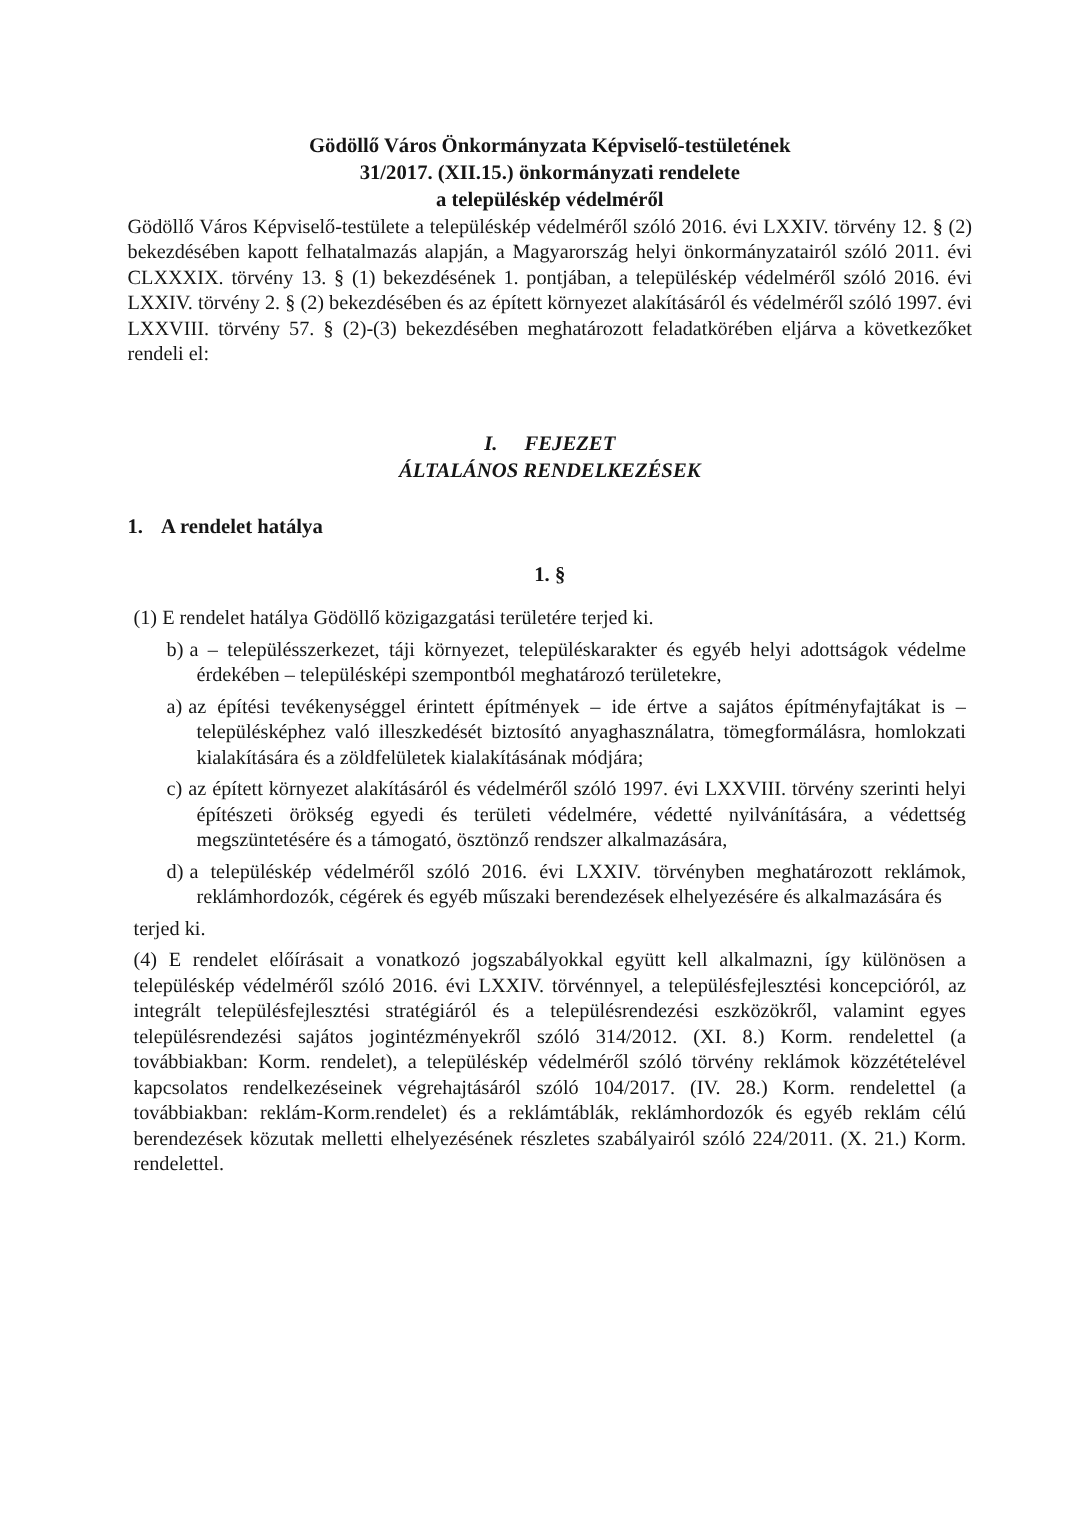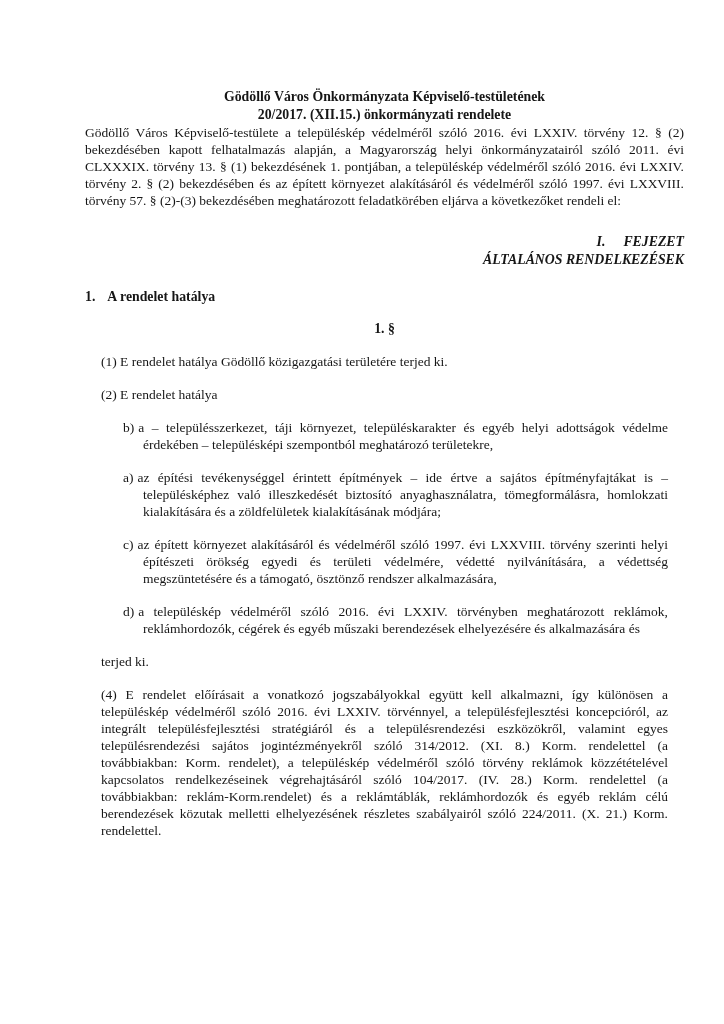"Gödöllő Város Önkormányzata" .page { padding: 88px 40px 0 85px -> 88px 76px 0 85px }
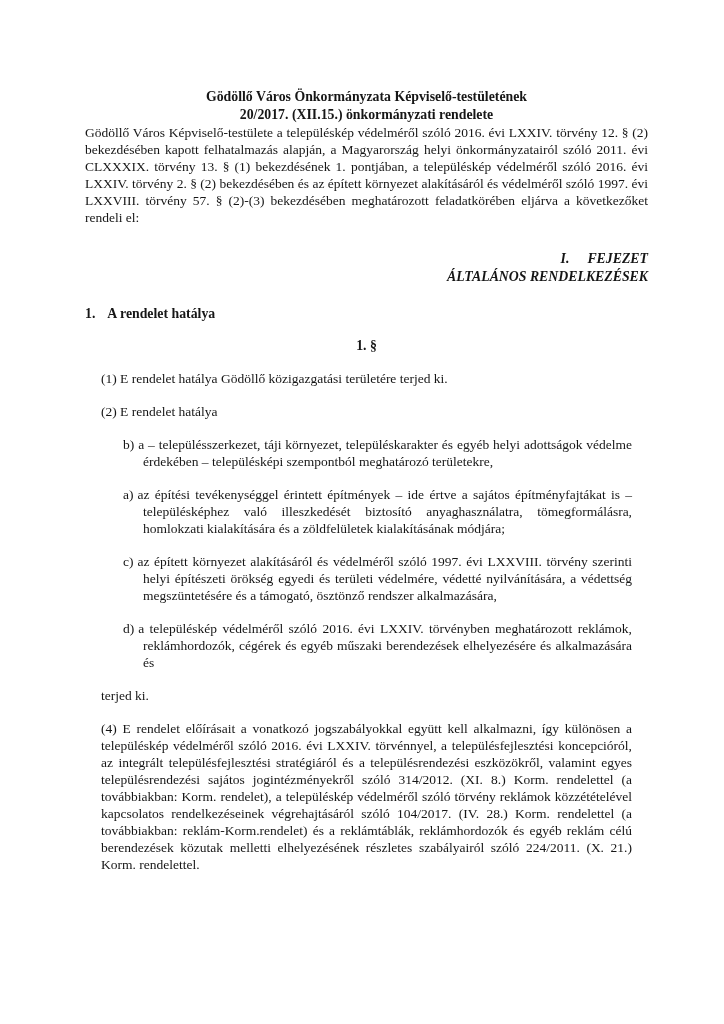"20/2017. (XII.15.) önkormányzati" div { text: 20/2017 -> 31/2017 }
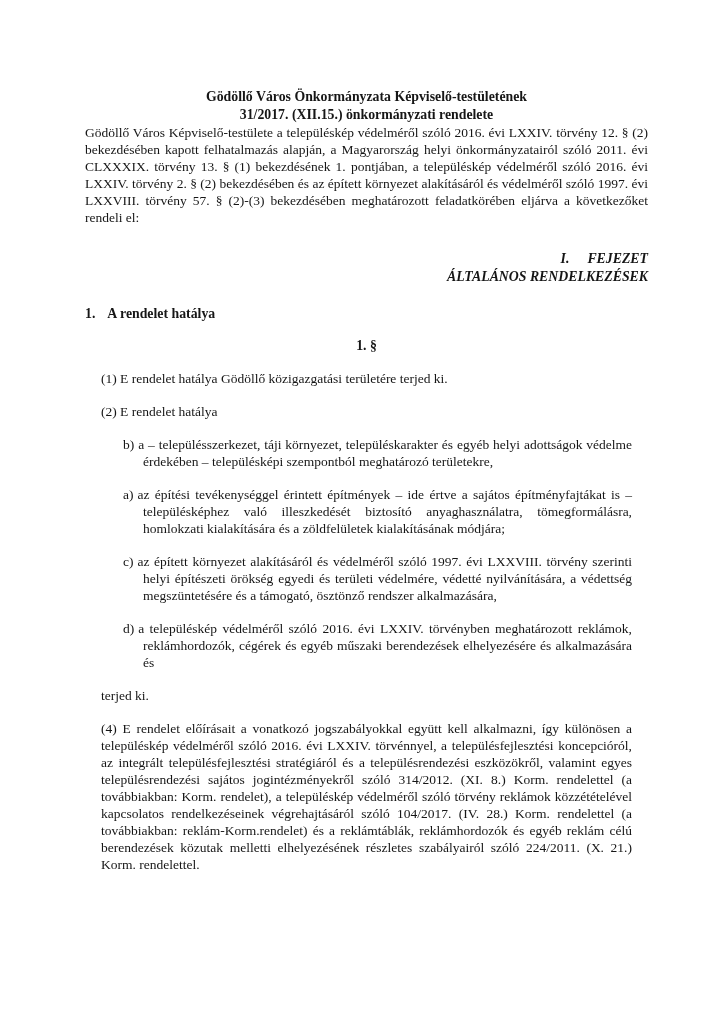"a településkép védelméről" div { html: none -> <div>a településkép védelméről</div> }
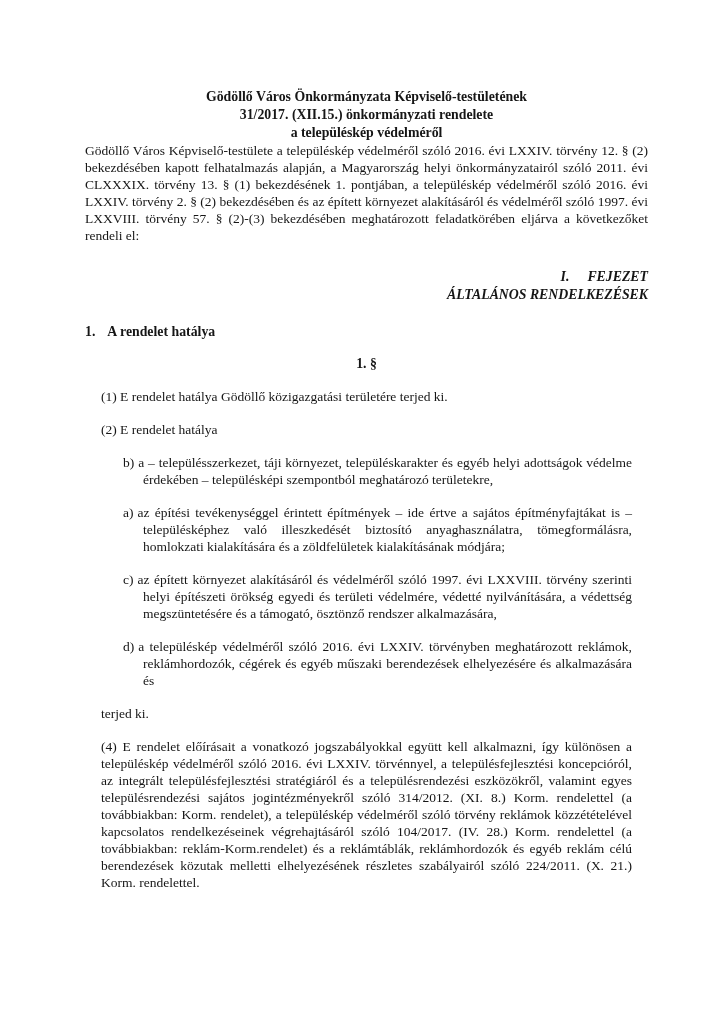"I. FEJEZET" .chapter { margin-top: 24px -> 43px; text-align: right -> center }
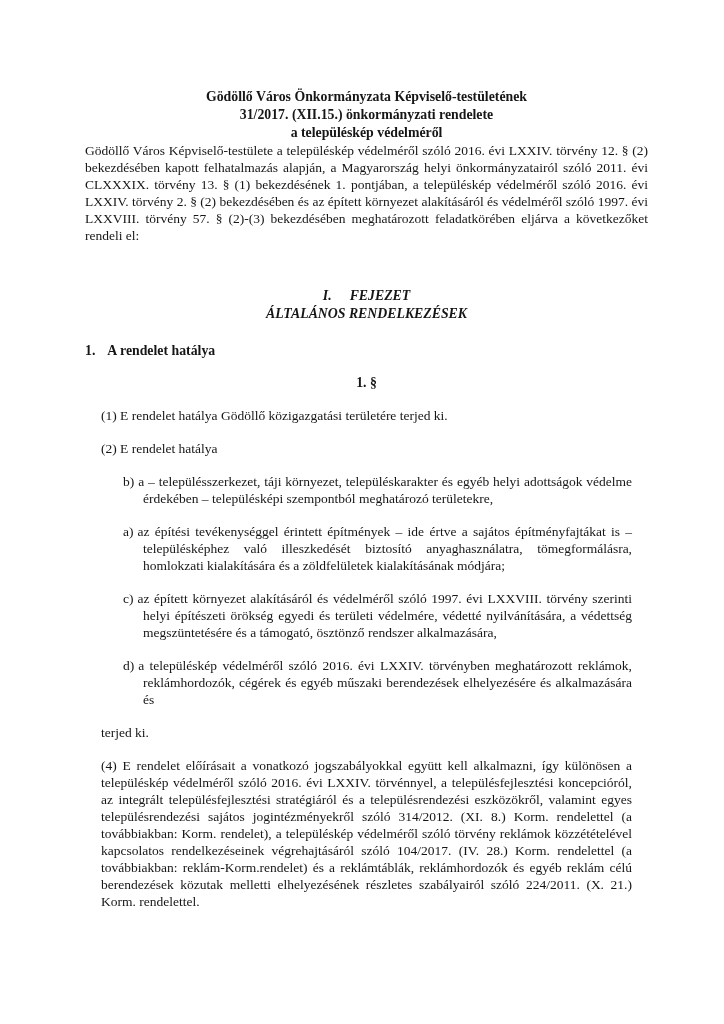"(1) E rendelet hatálya Gödöllő" .body-text p { margin: 16px -> 4px }
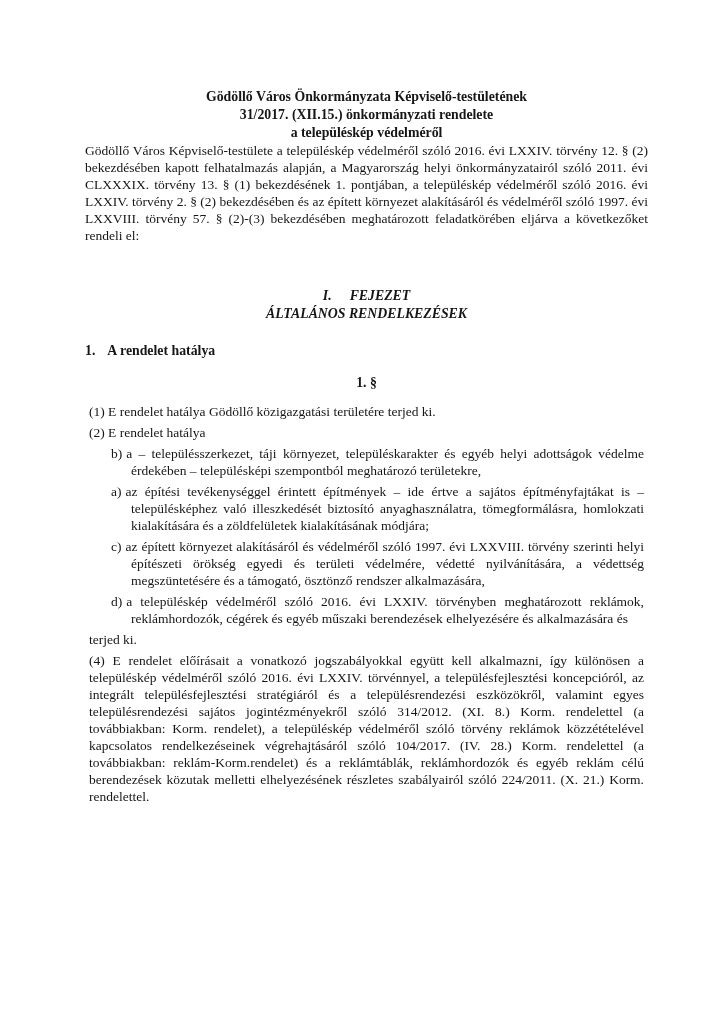"(2) E rendelet hatálya" p { html: <p>(2) E rendelet hatálya</p> -> none }
